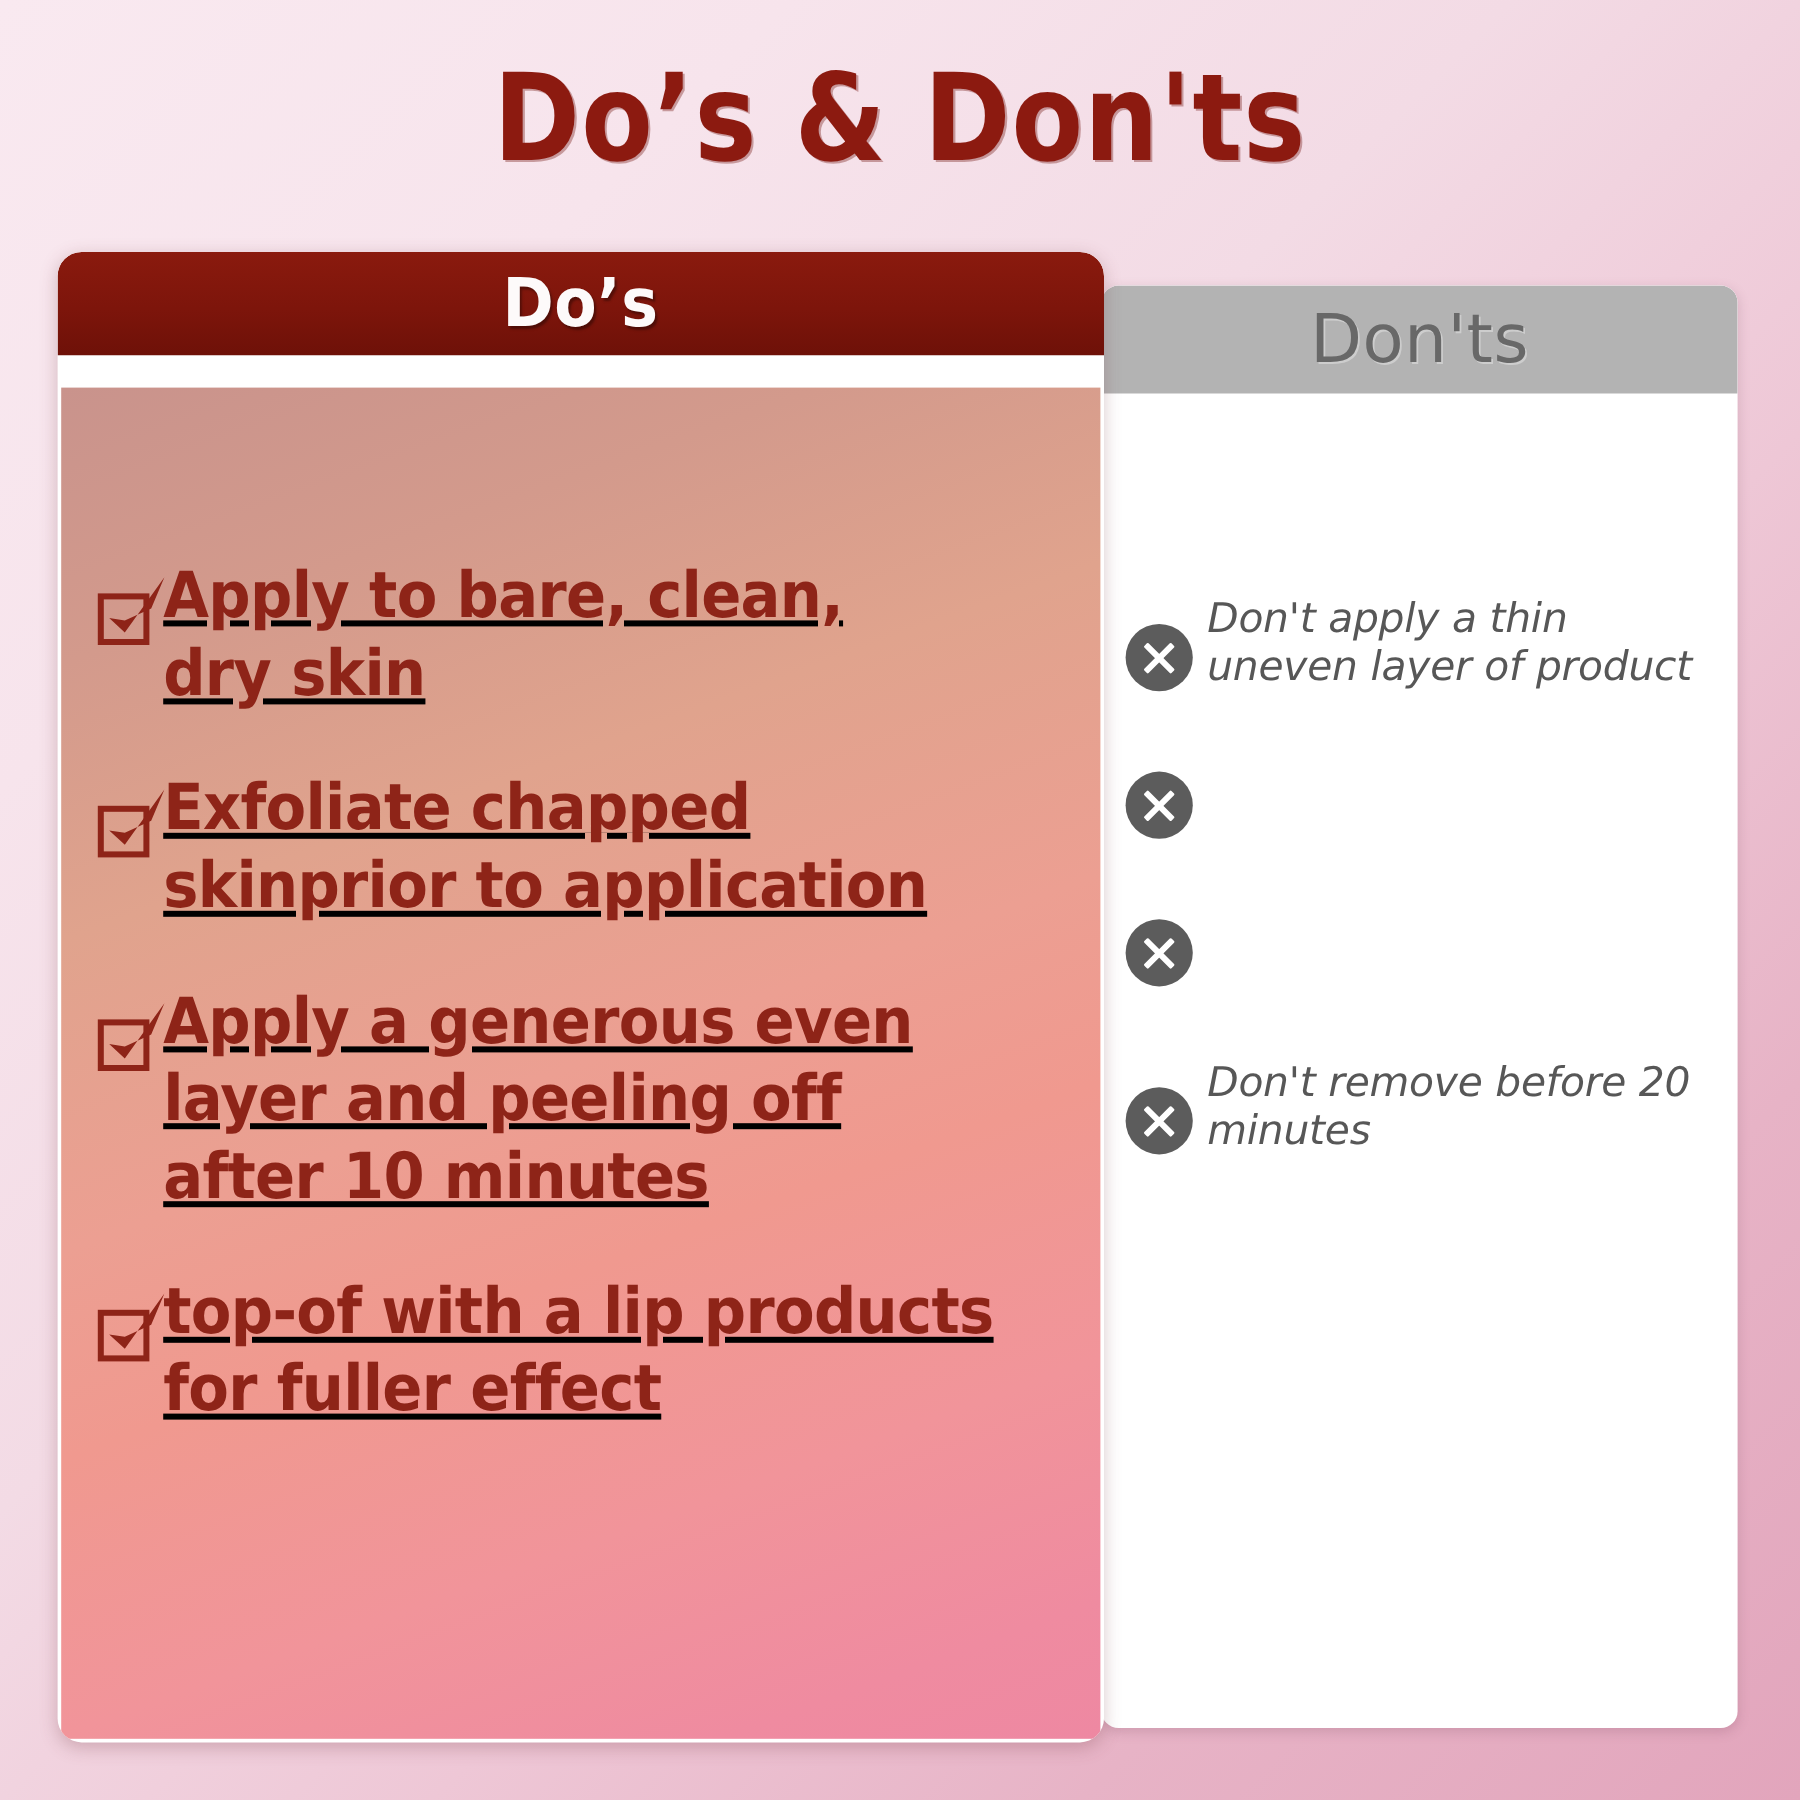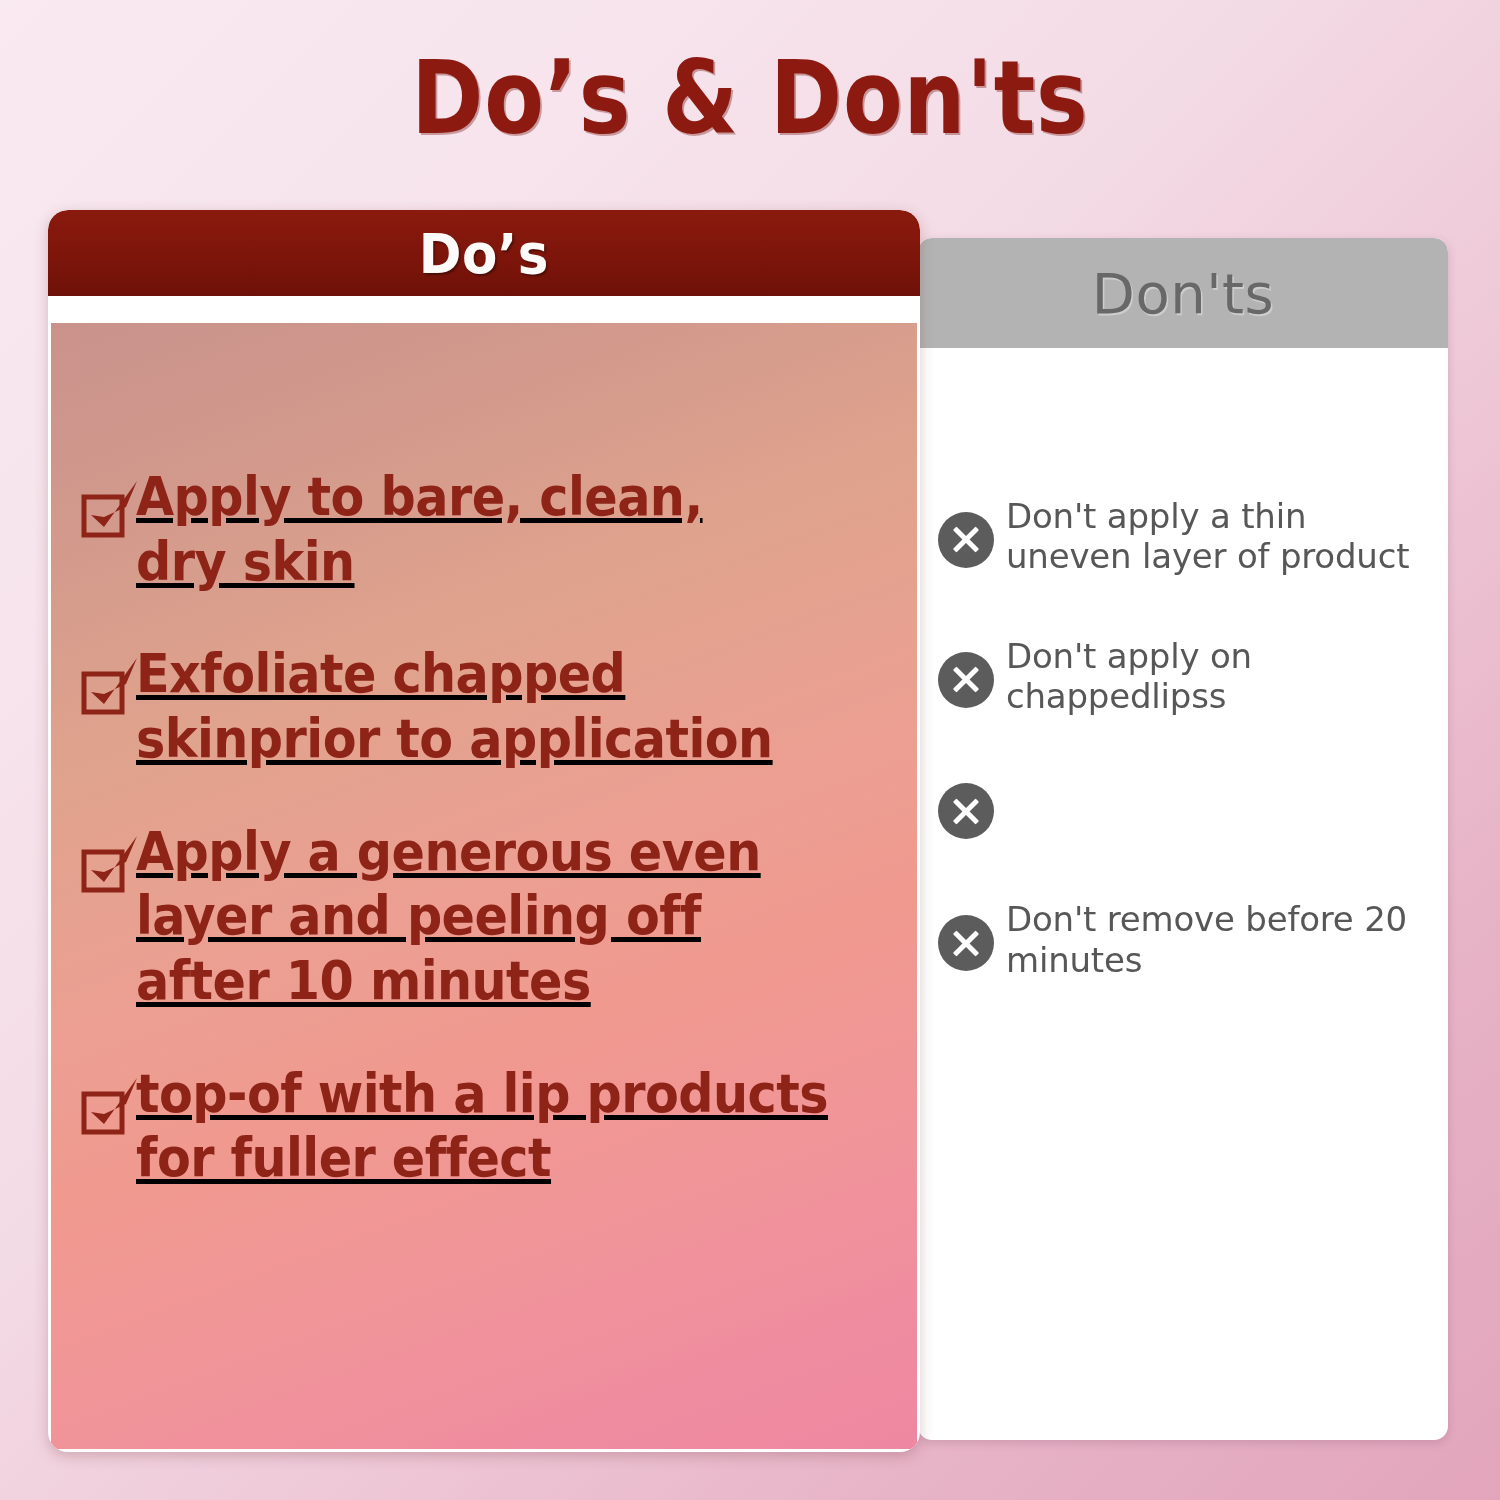"Don'ts" .donts-header { height: 110px -> 90px }
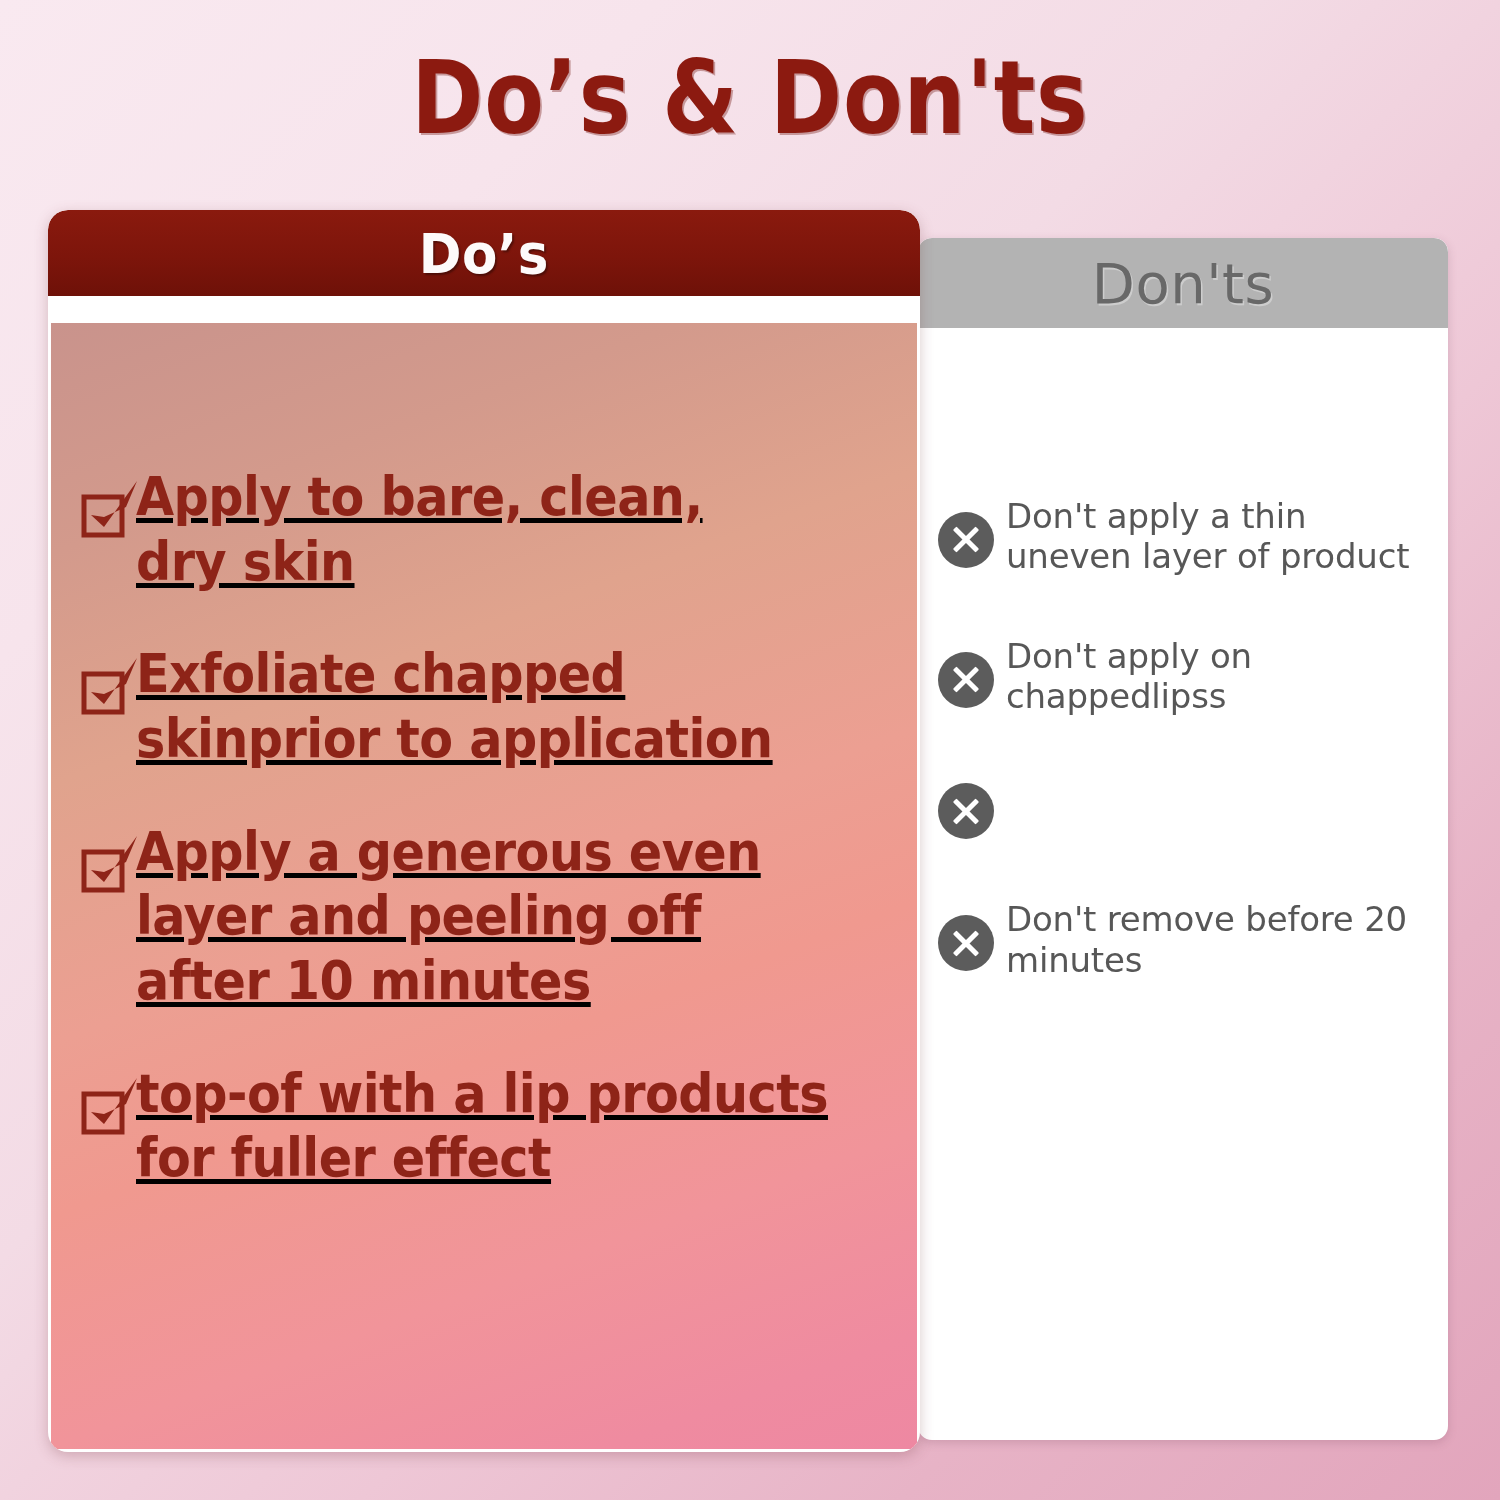"Don't apply a thin uneven" .dont-item { align-items: center -> flex-end; font-style: none -> italic }
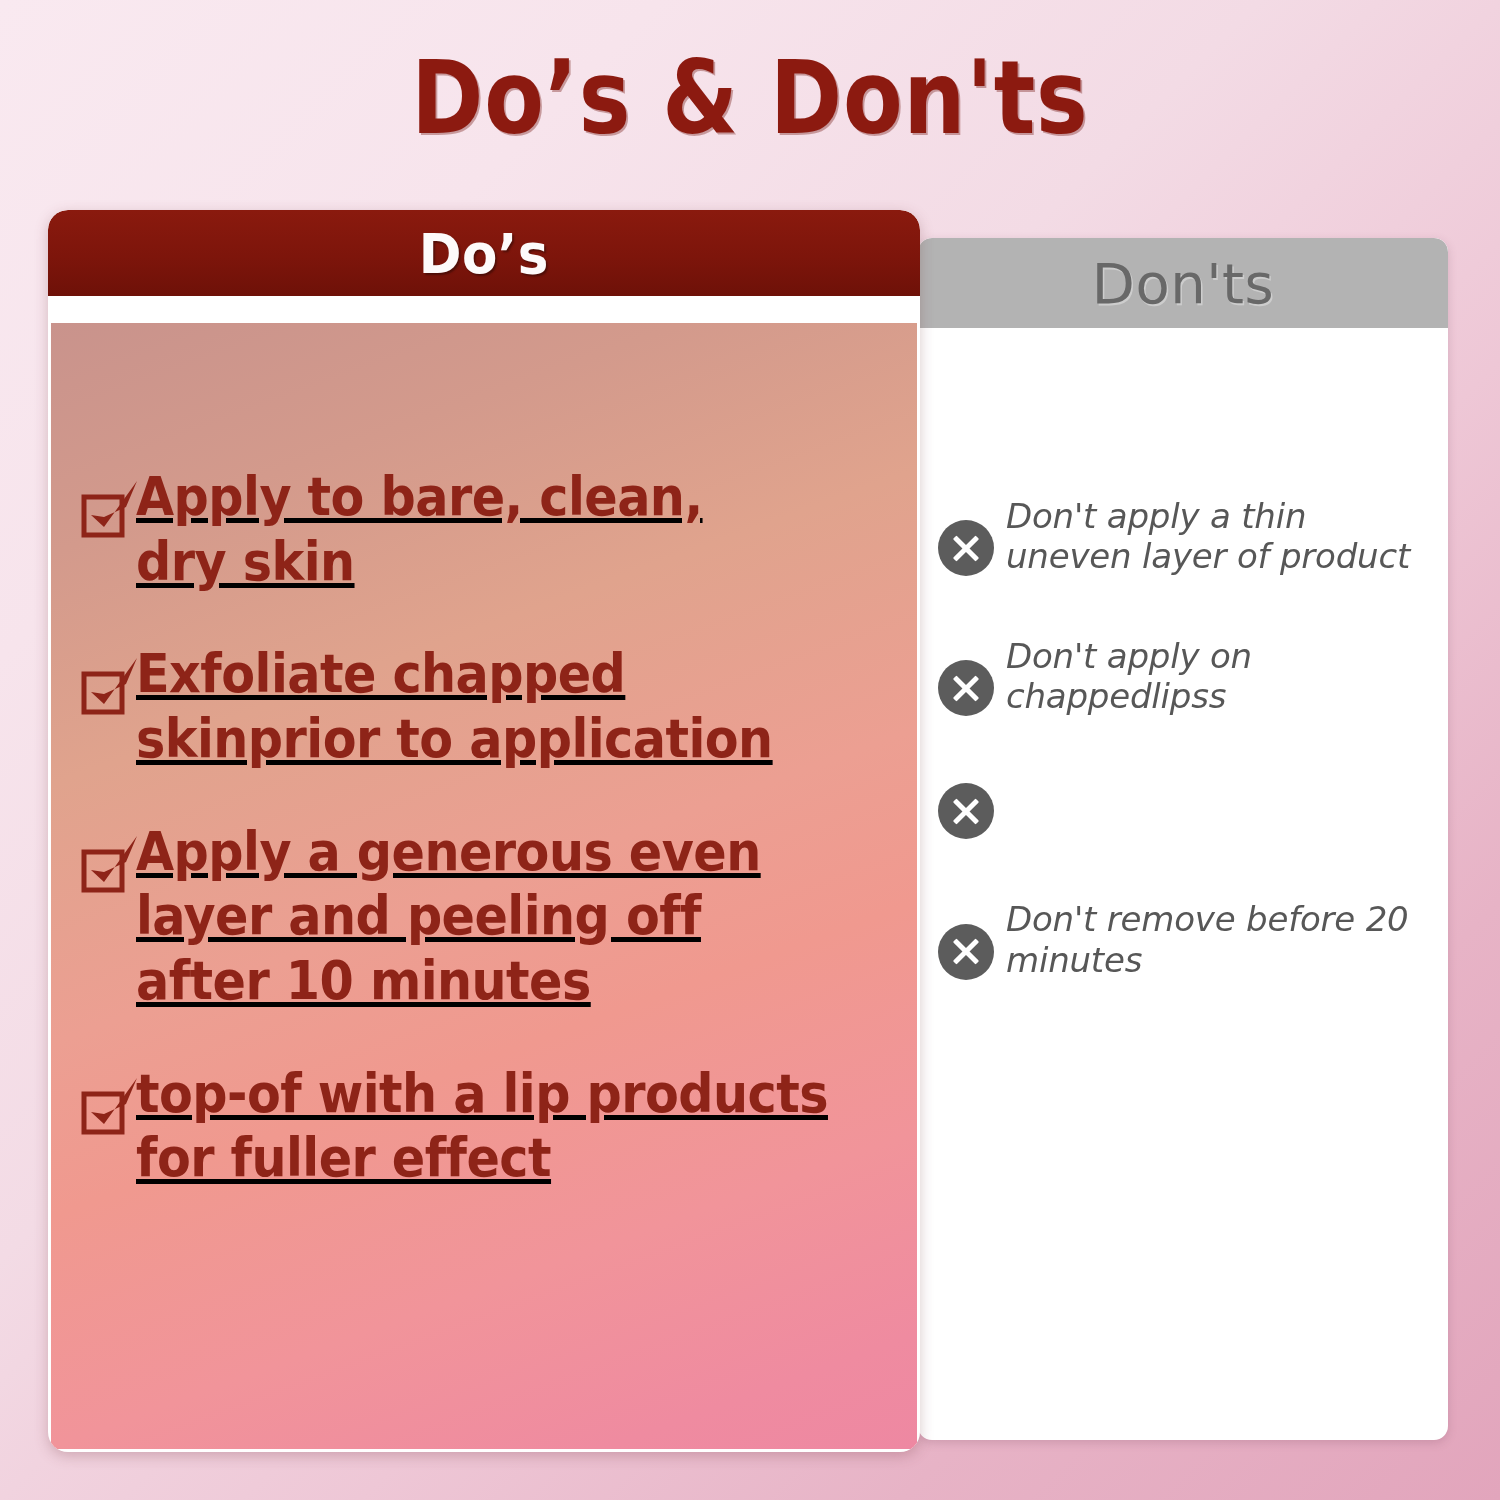"Don't apply on chappedlipss" span.dont-text { html: <span>Don't apply on chappedlipss</span> -> none }
